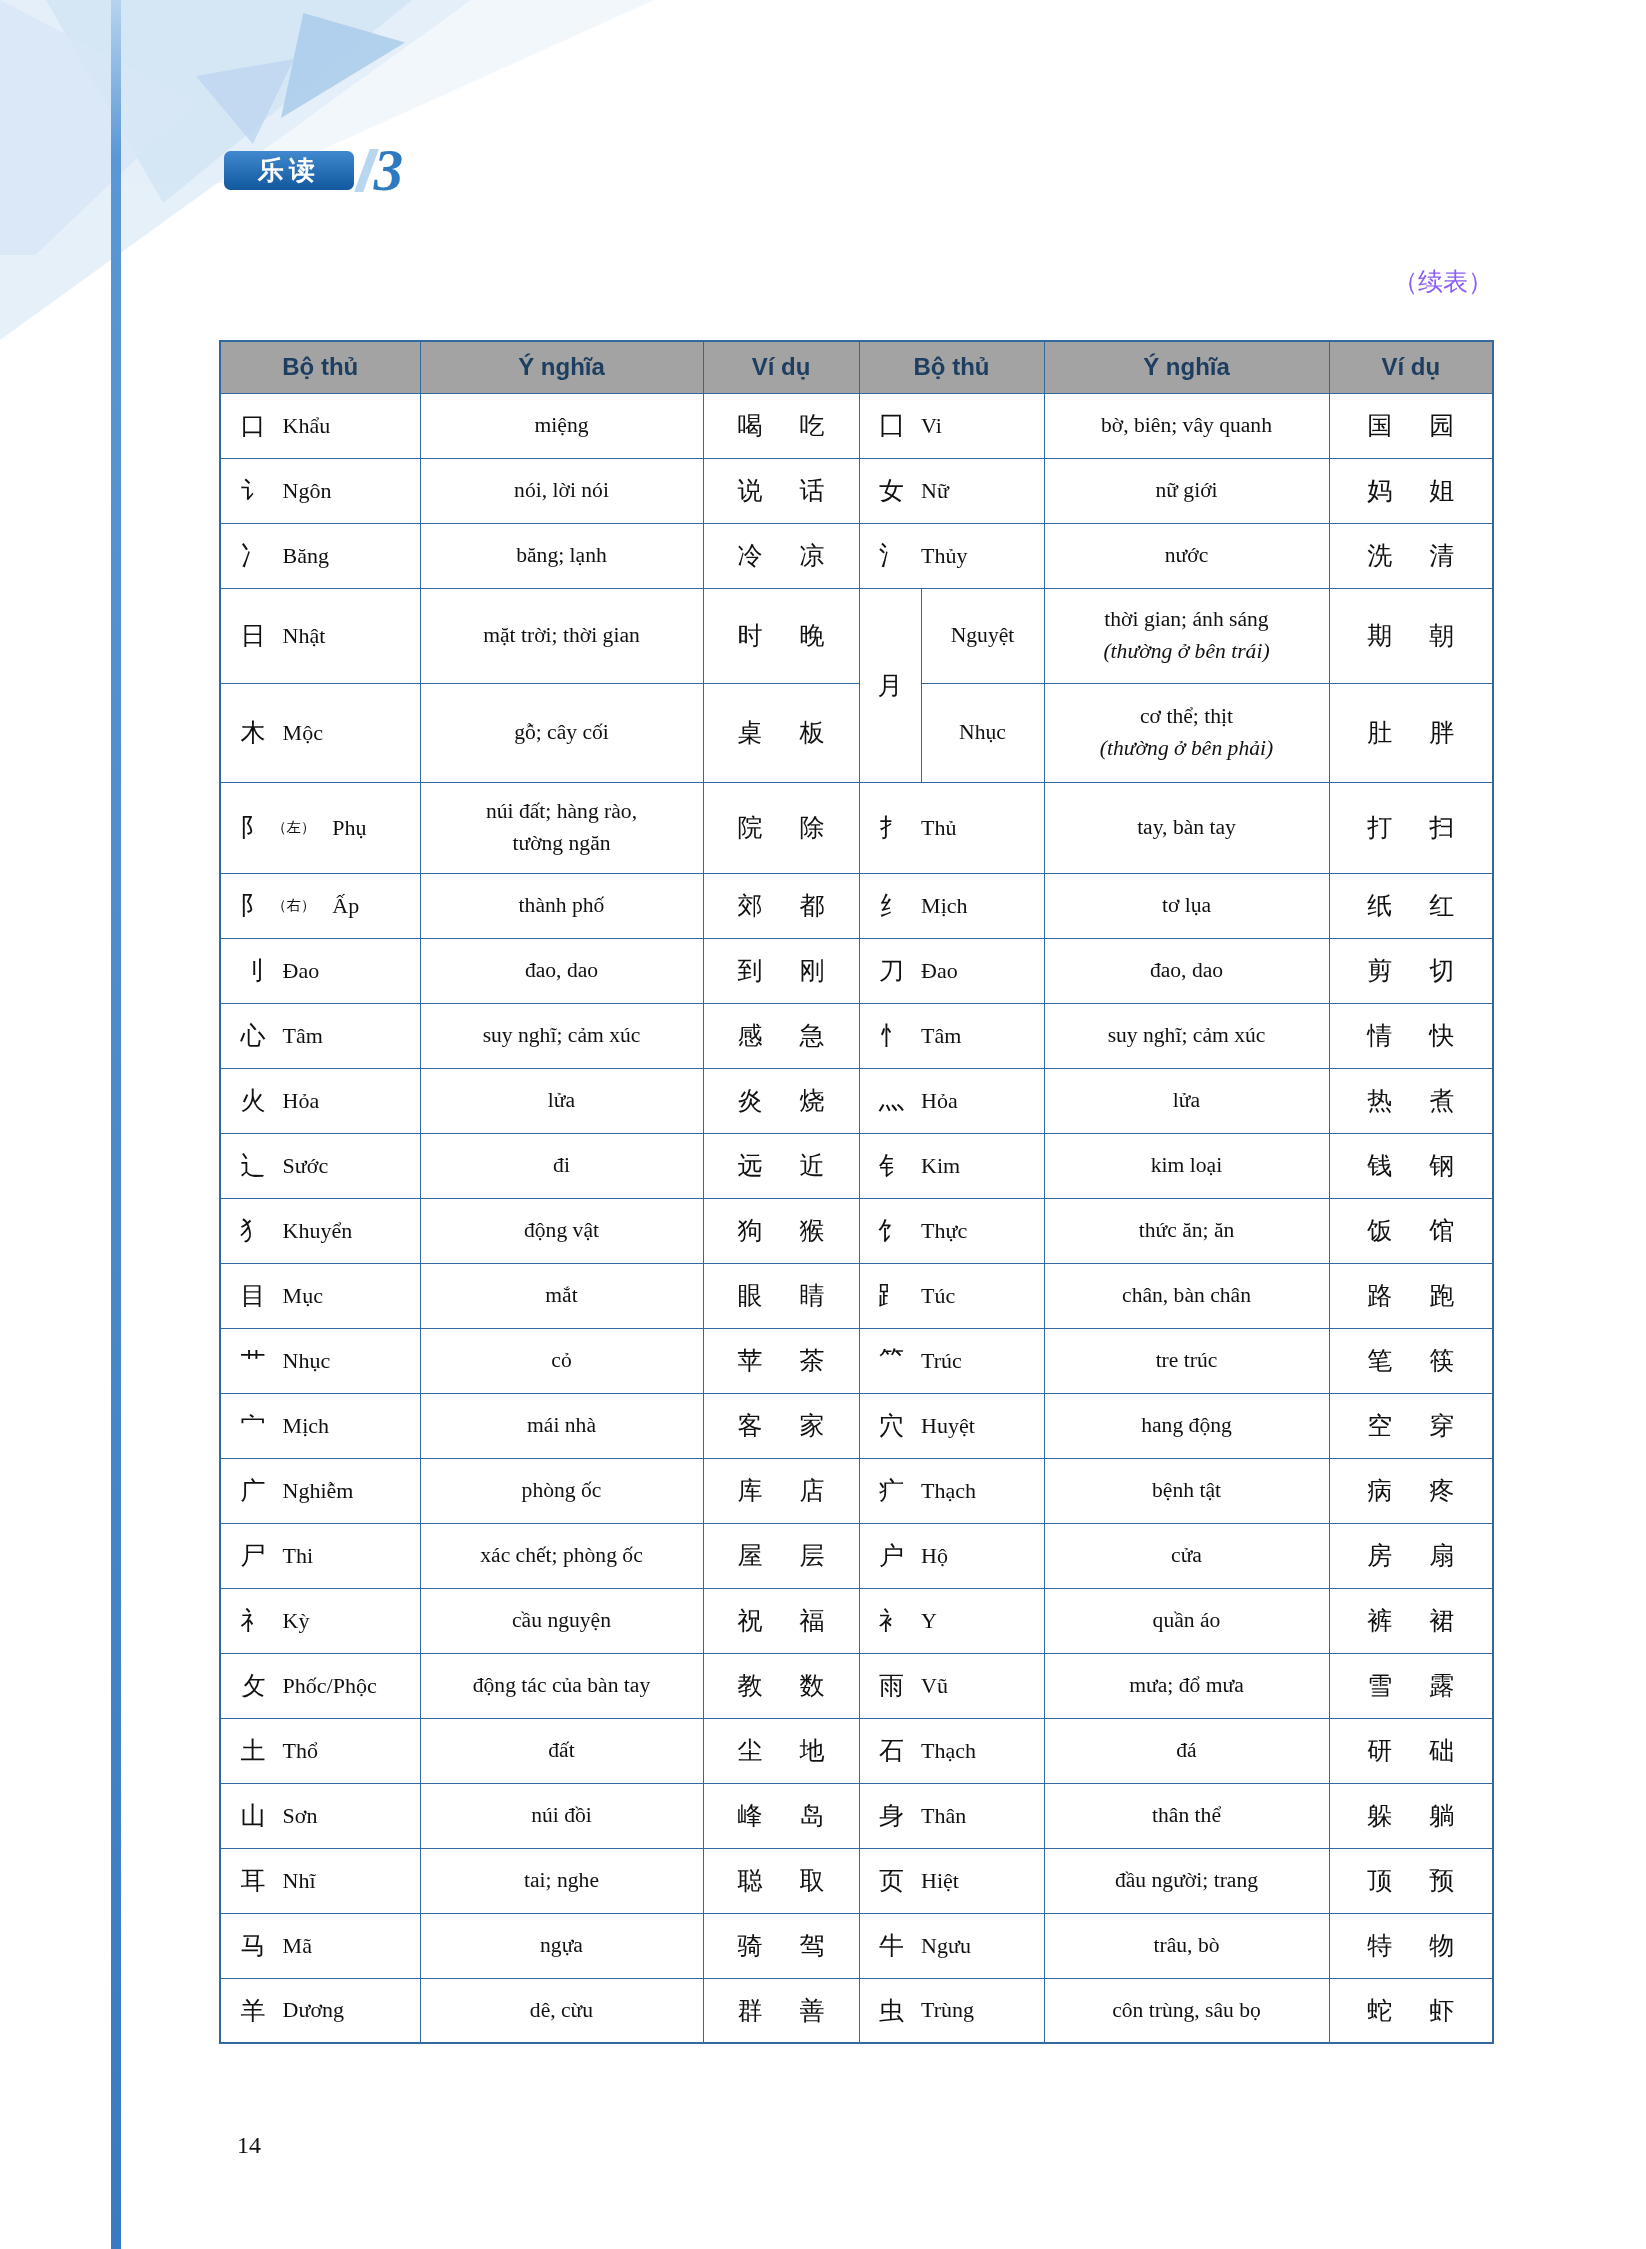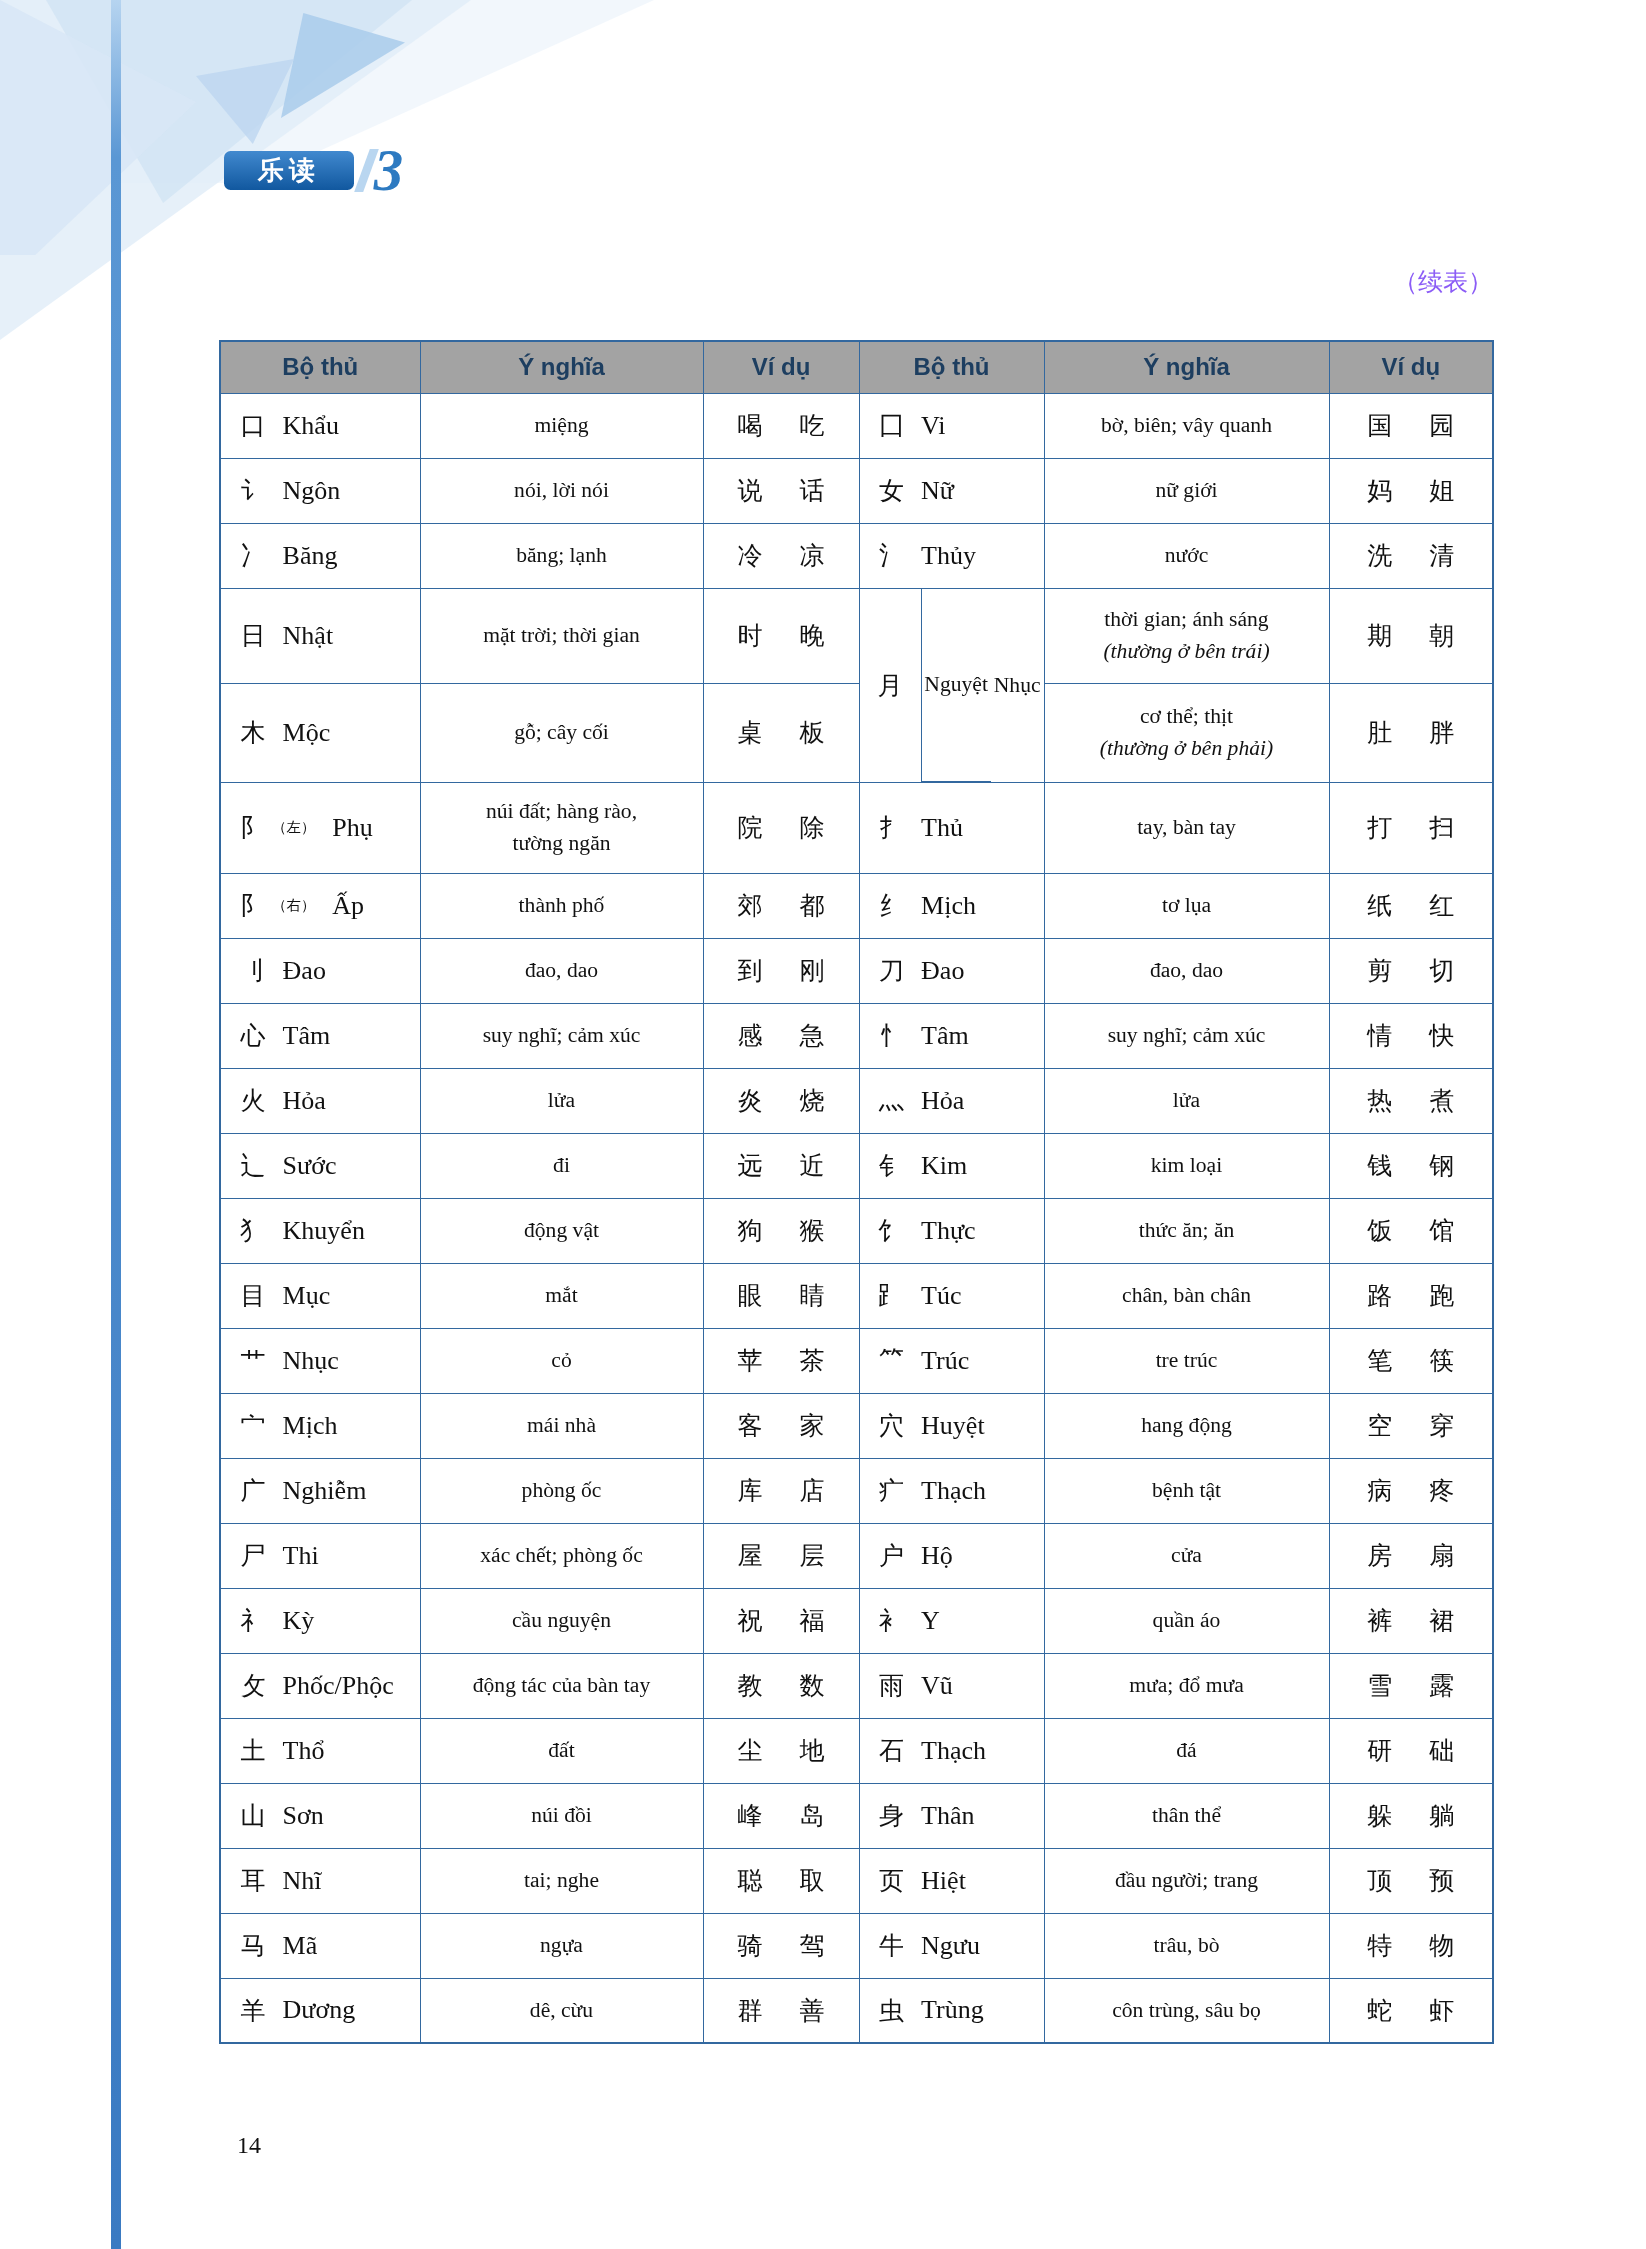"Khẩu" .rad-name { font-size: 26px -> 22px }
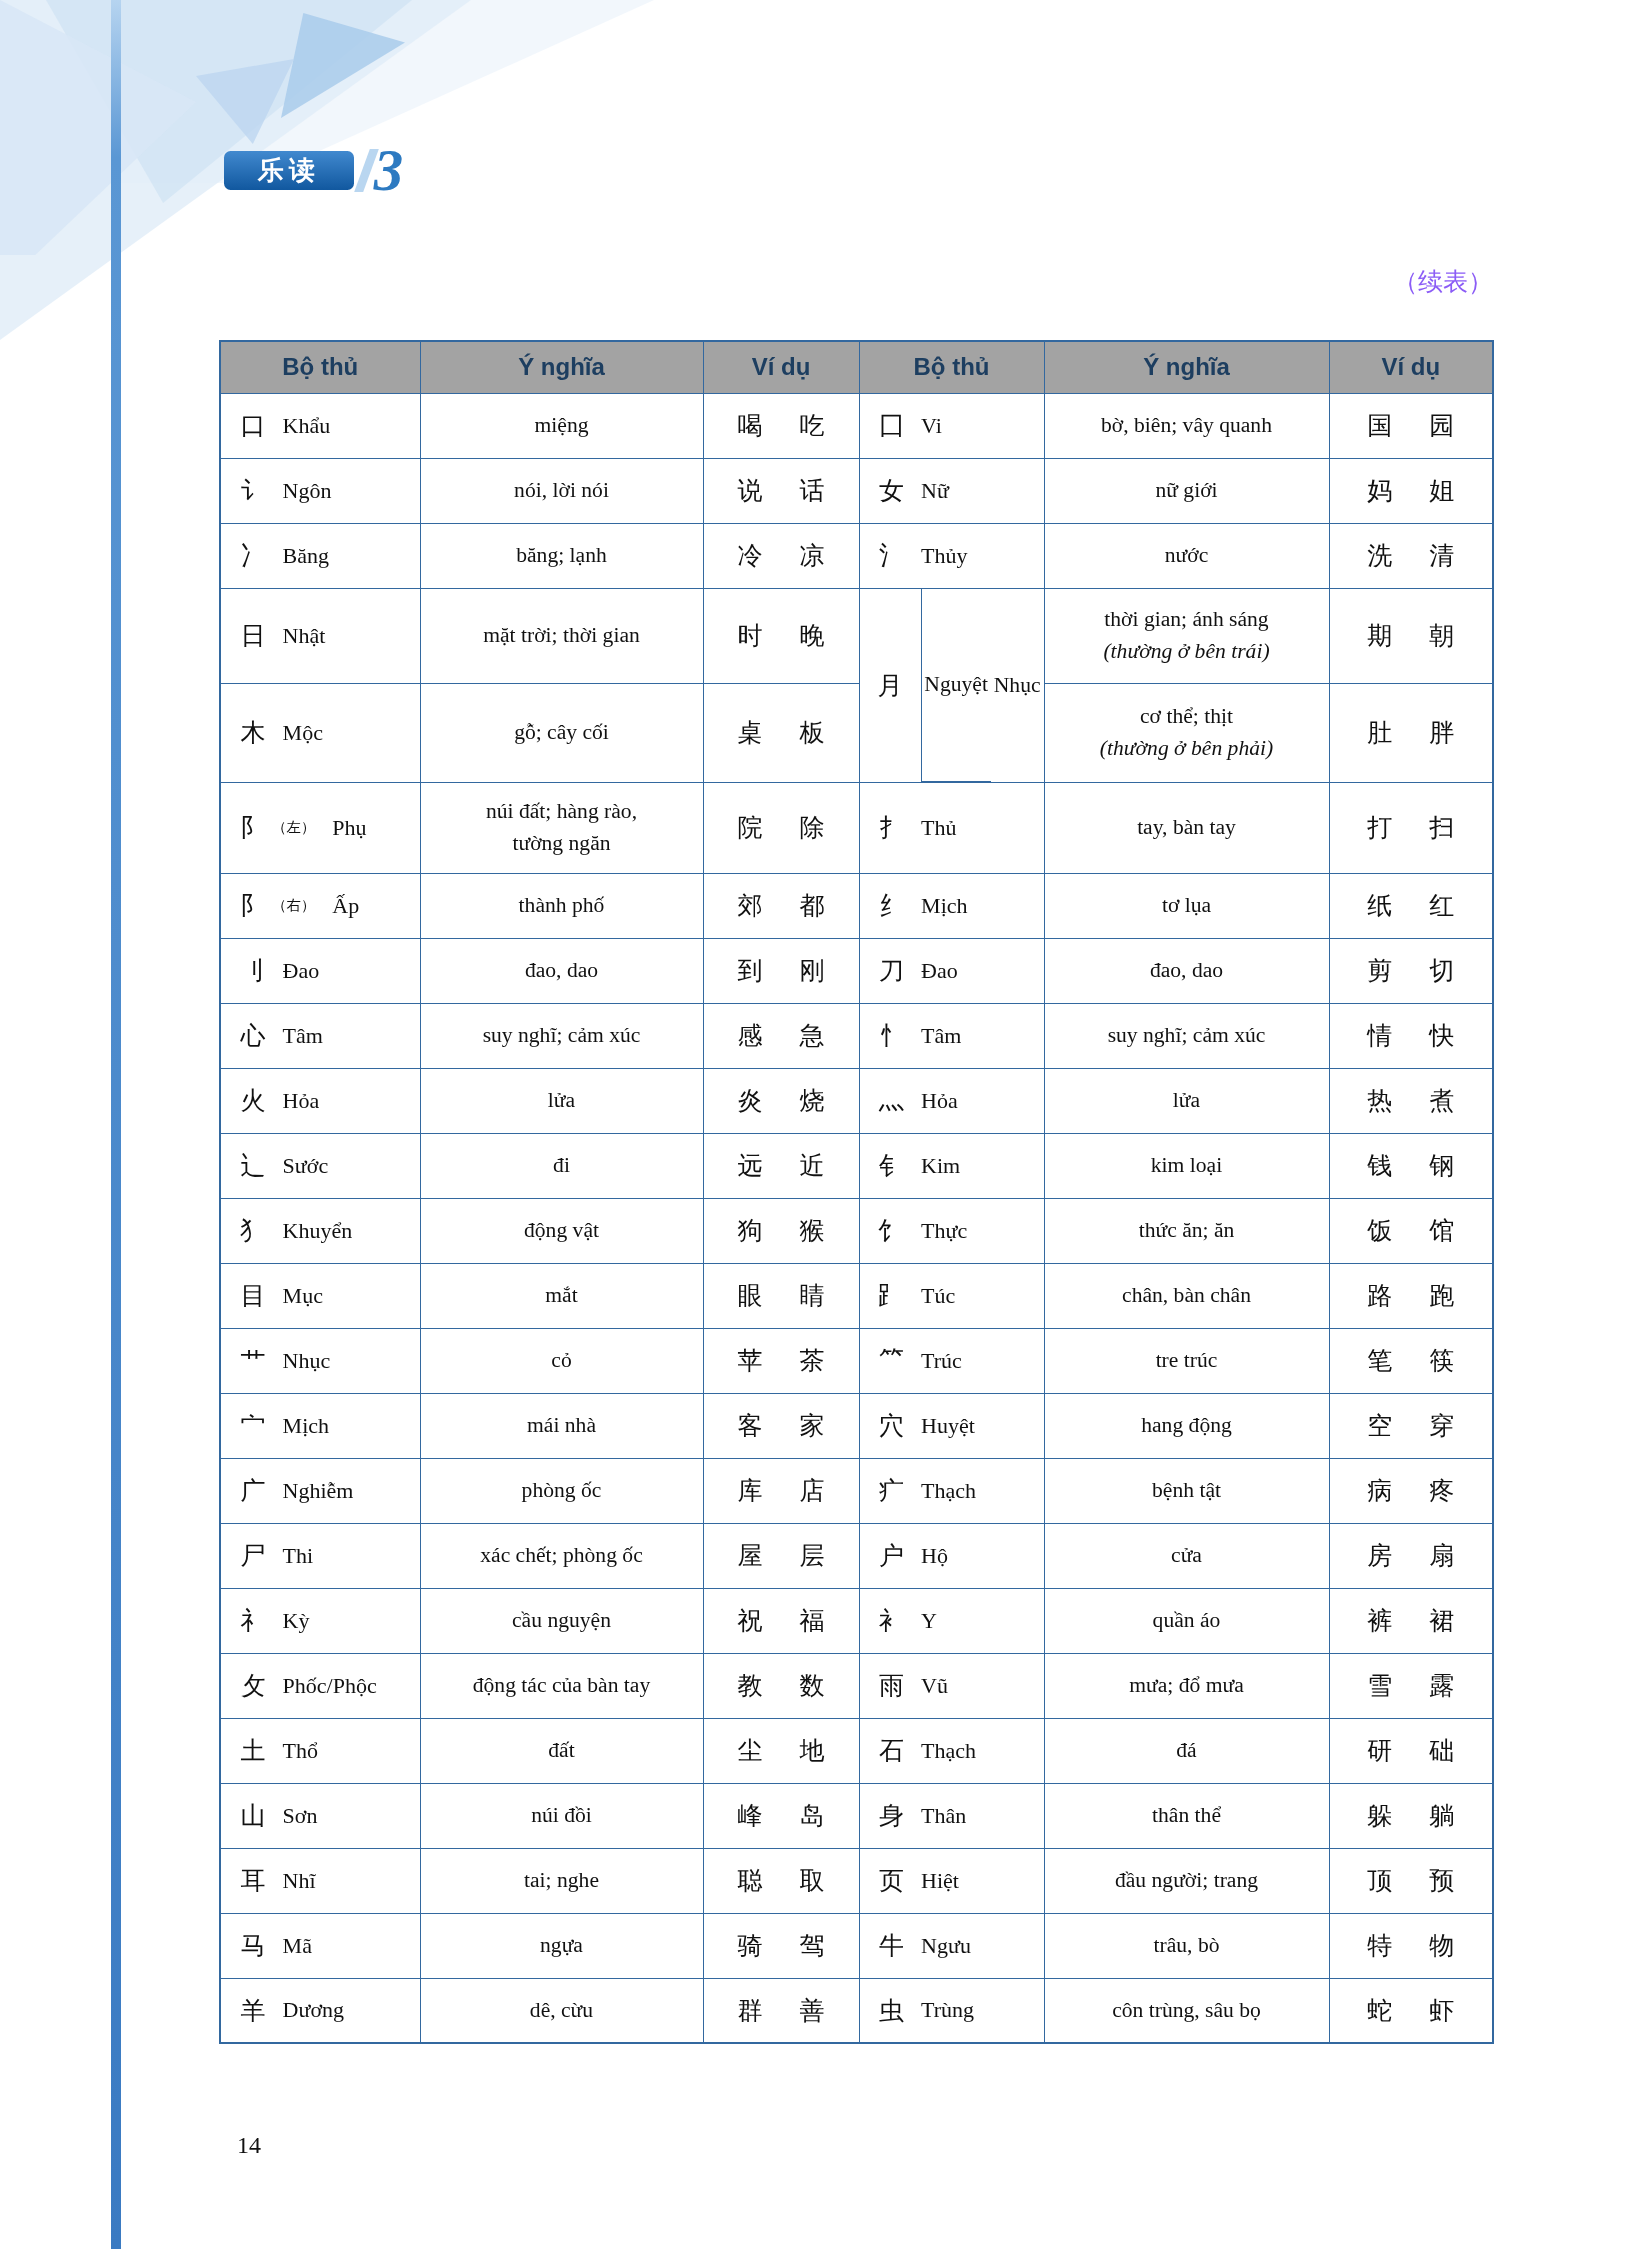"Nguyệt" .merge-names { flex-direction: none -> column }
